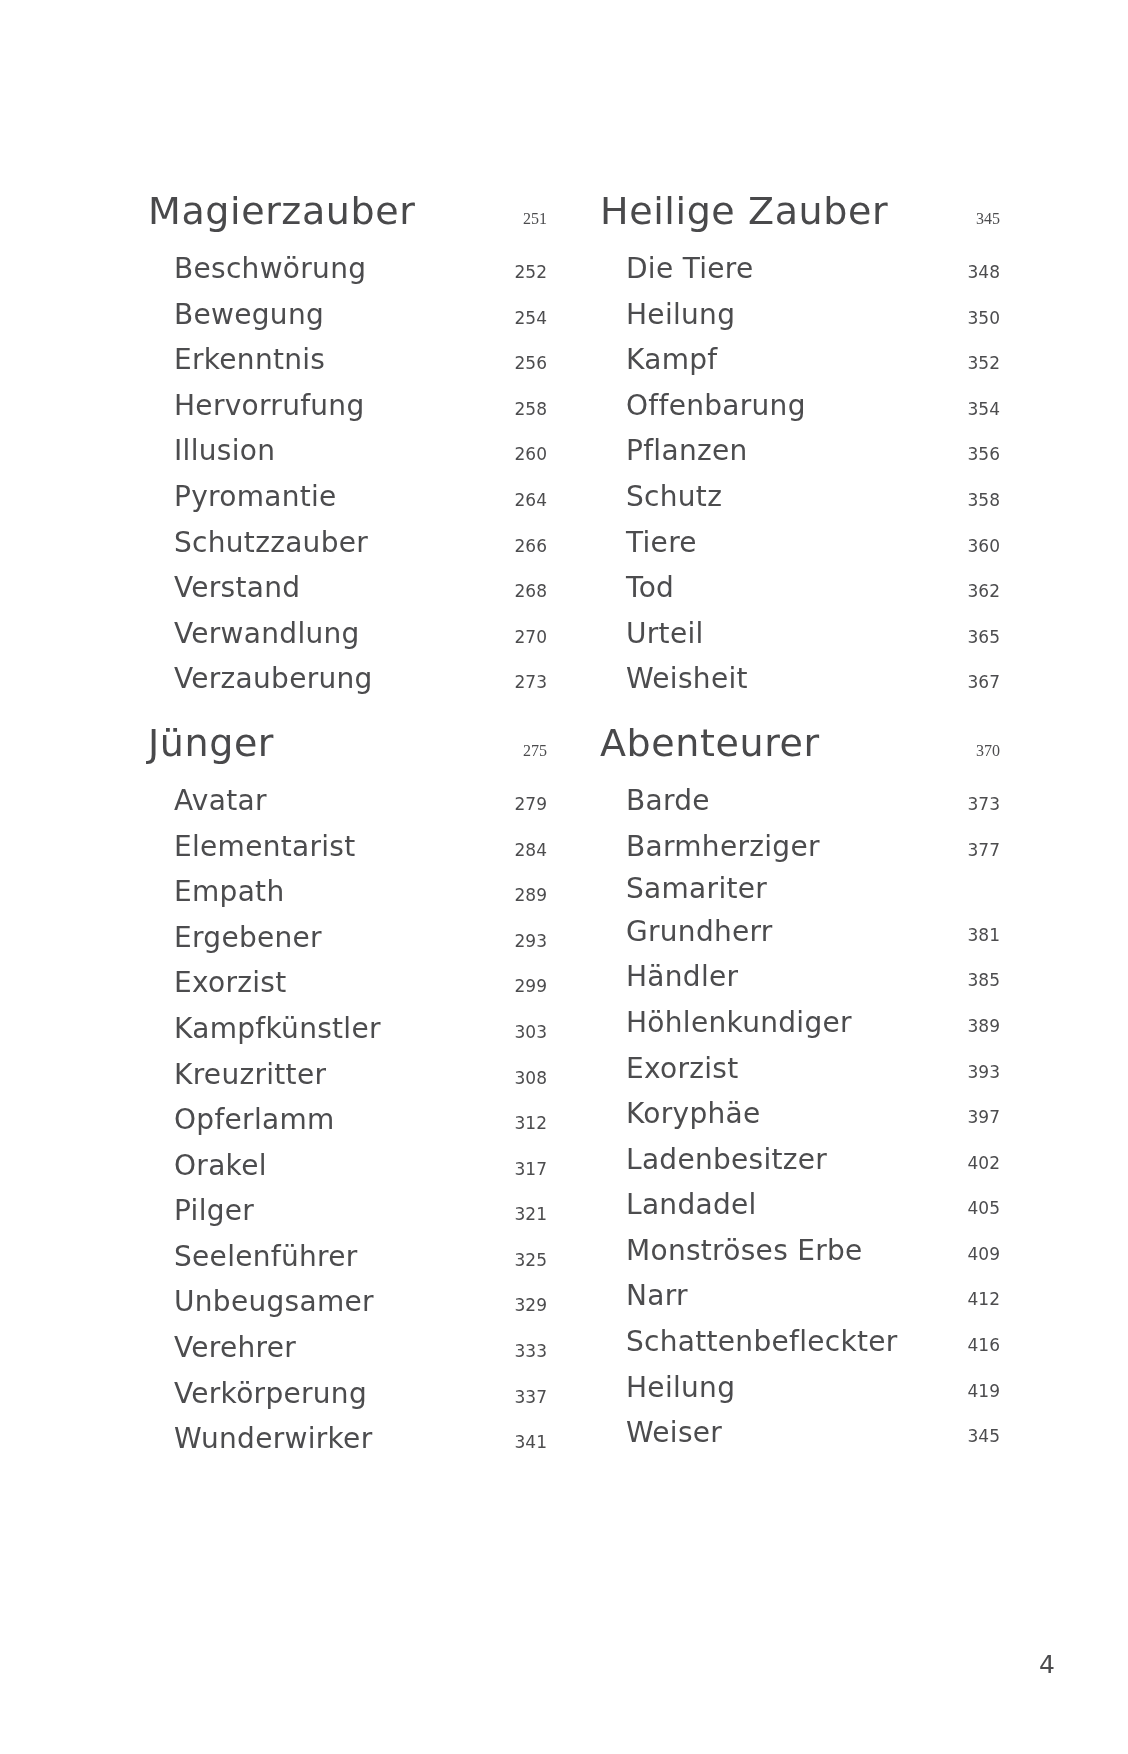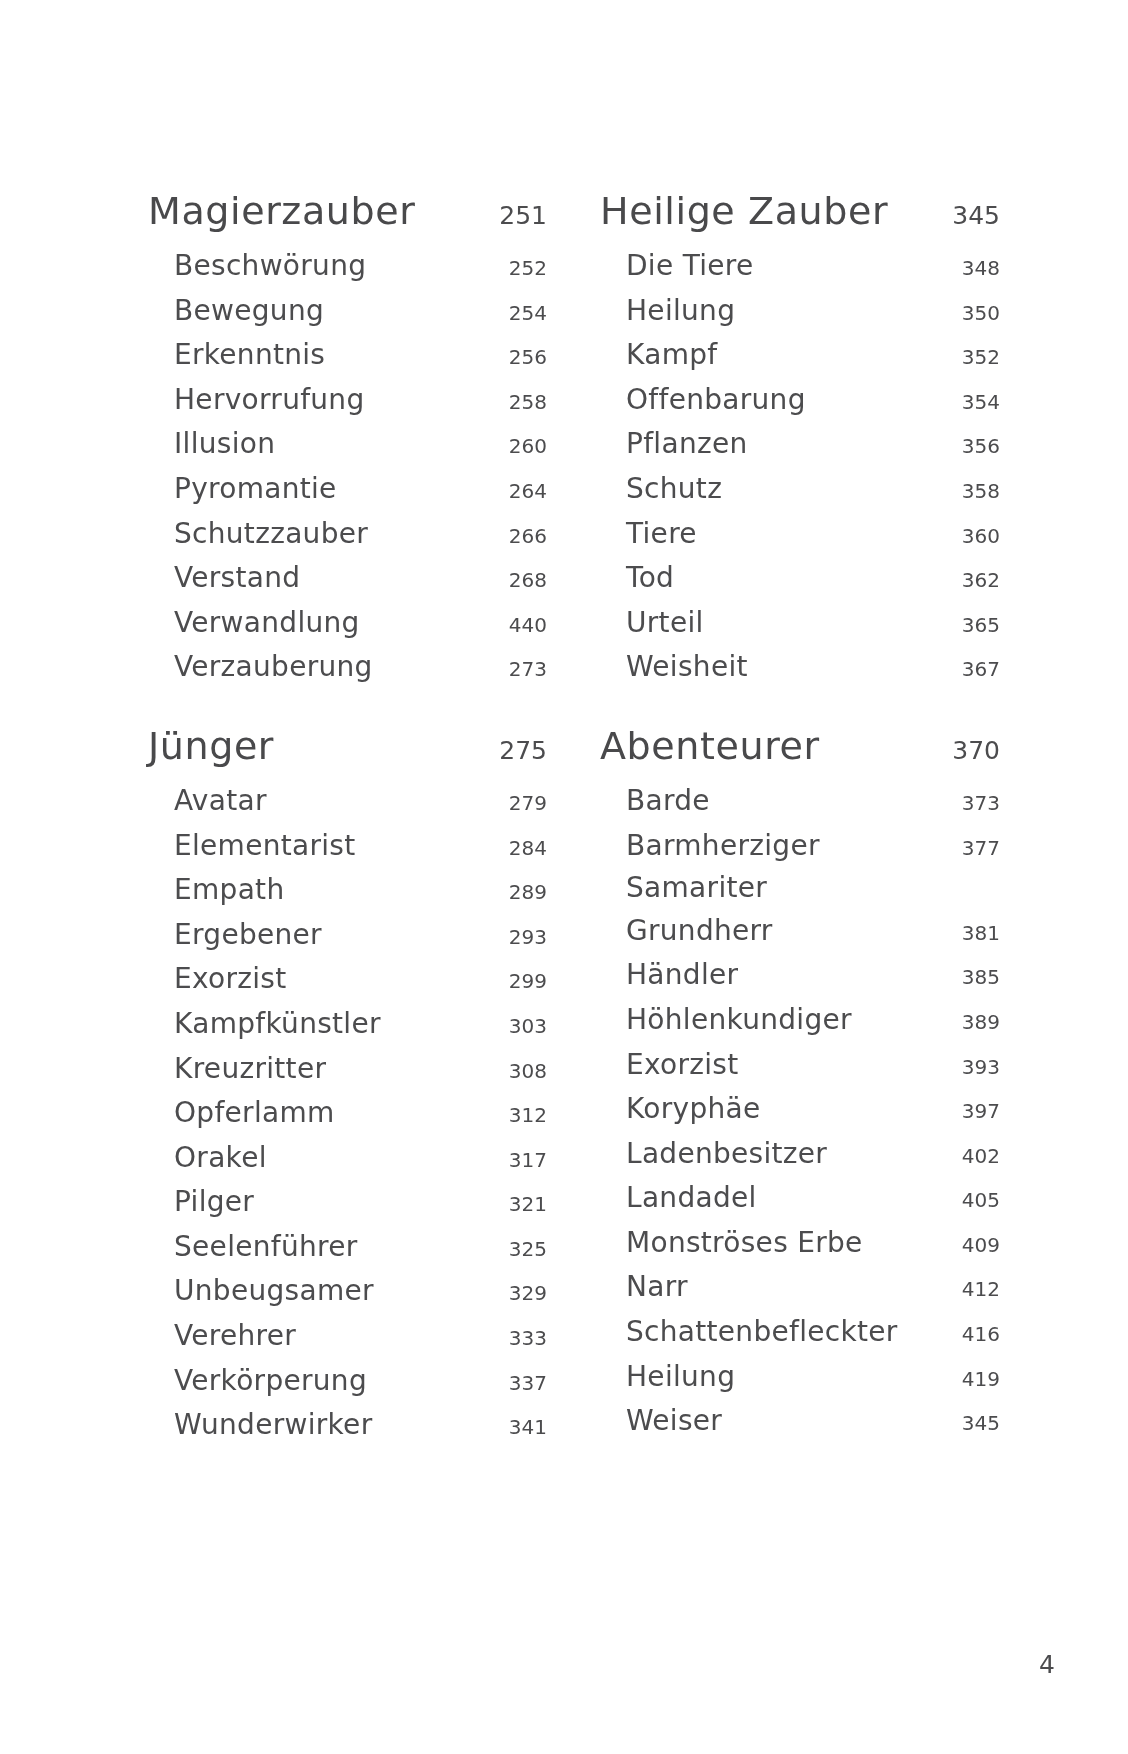"251" .sec-page { font-family: none -> Liberation Serif, serif; font-size: 25px -> 16px }
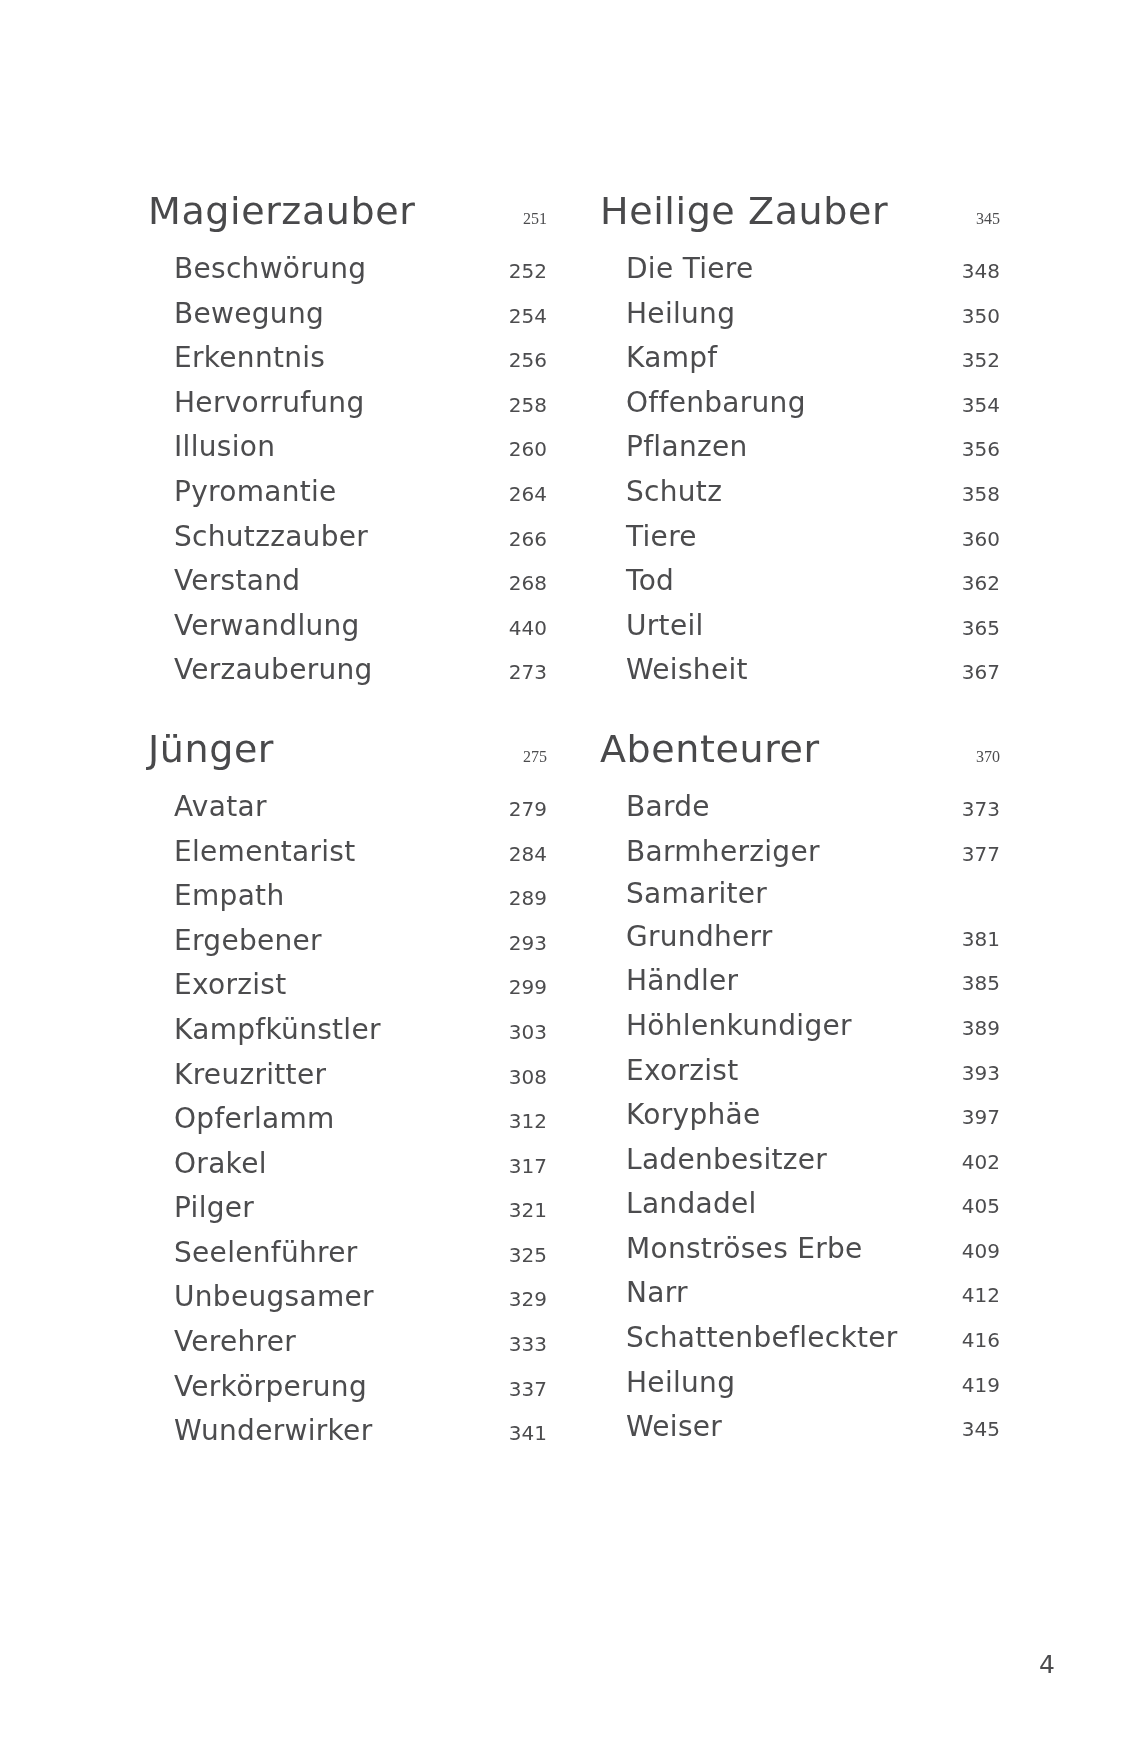"252" .item-page { font-size: 20px -> 17px }
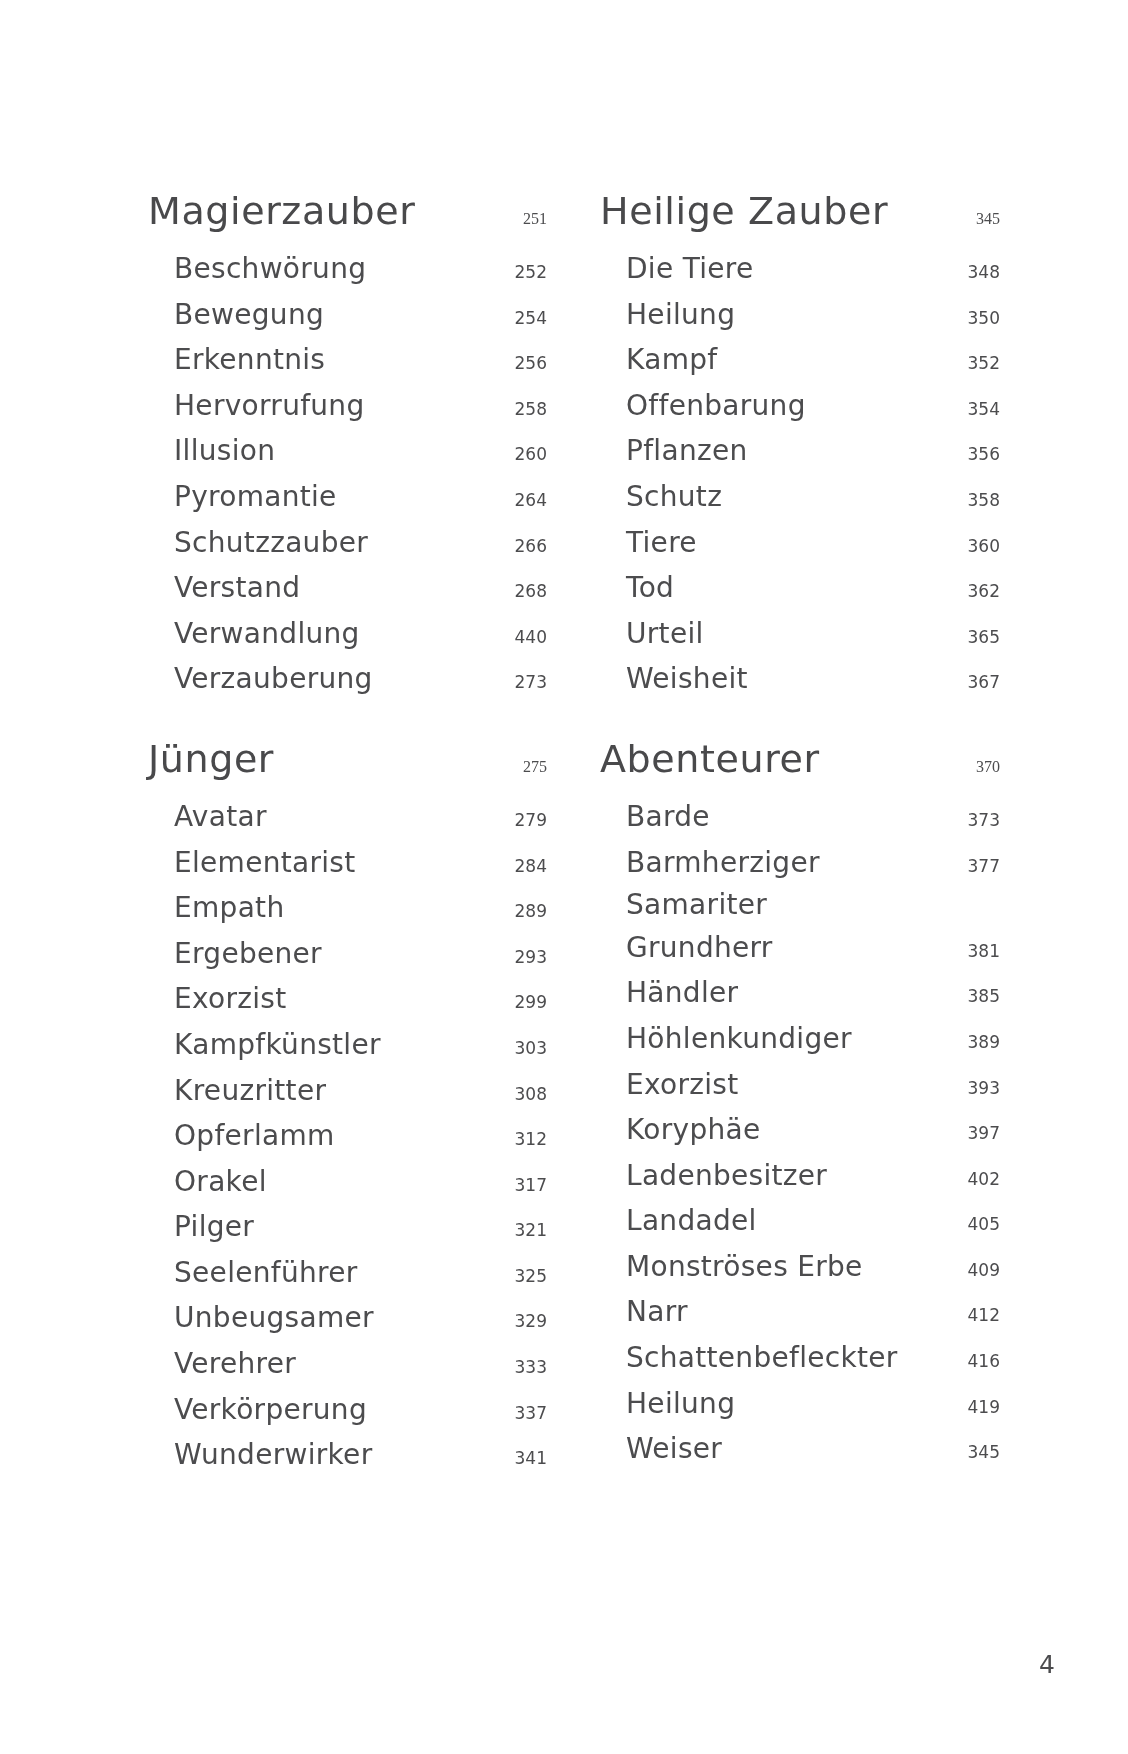"440" span.item-page { text: 440 -> 270 }
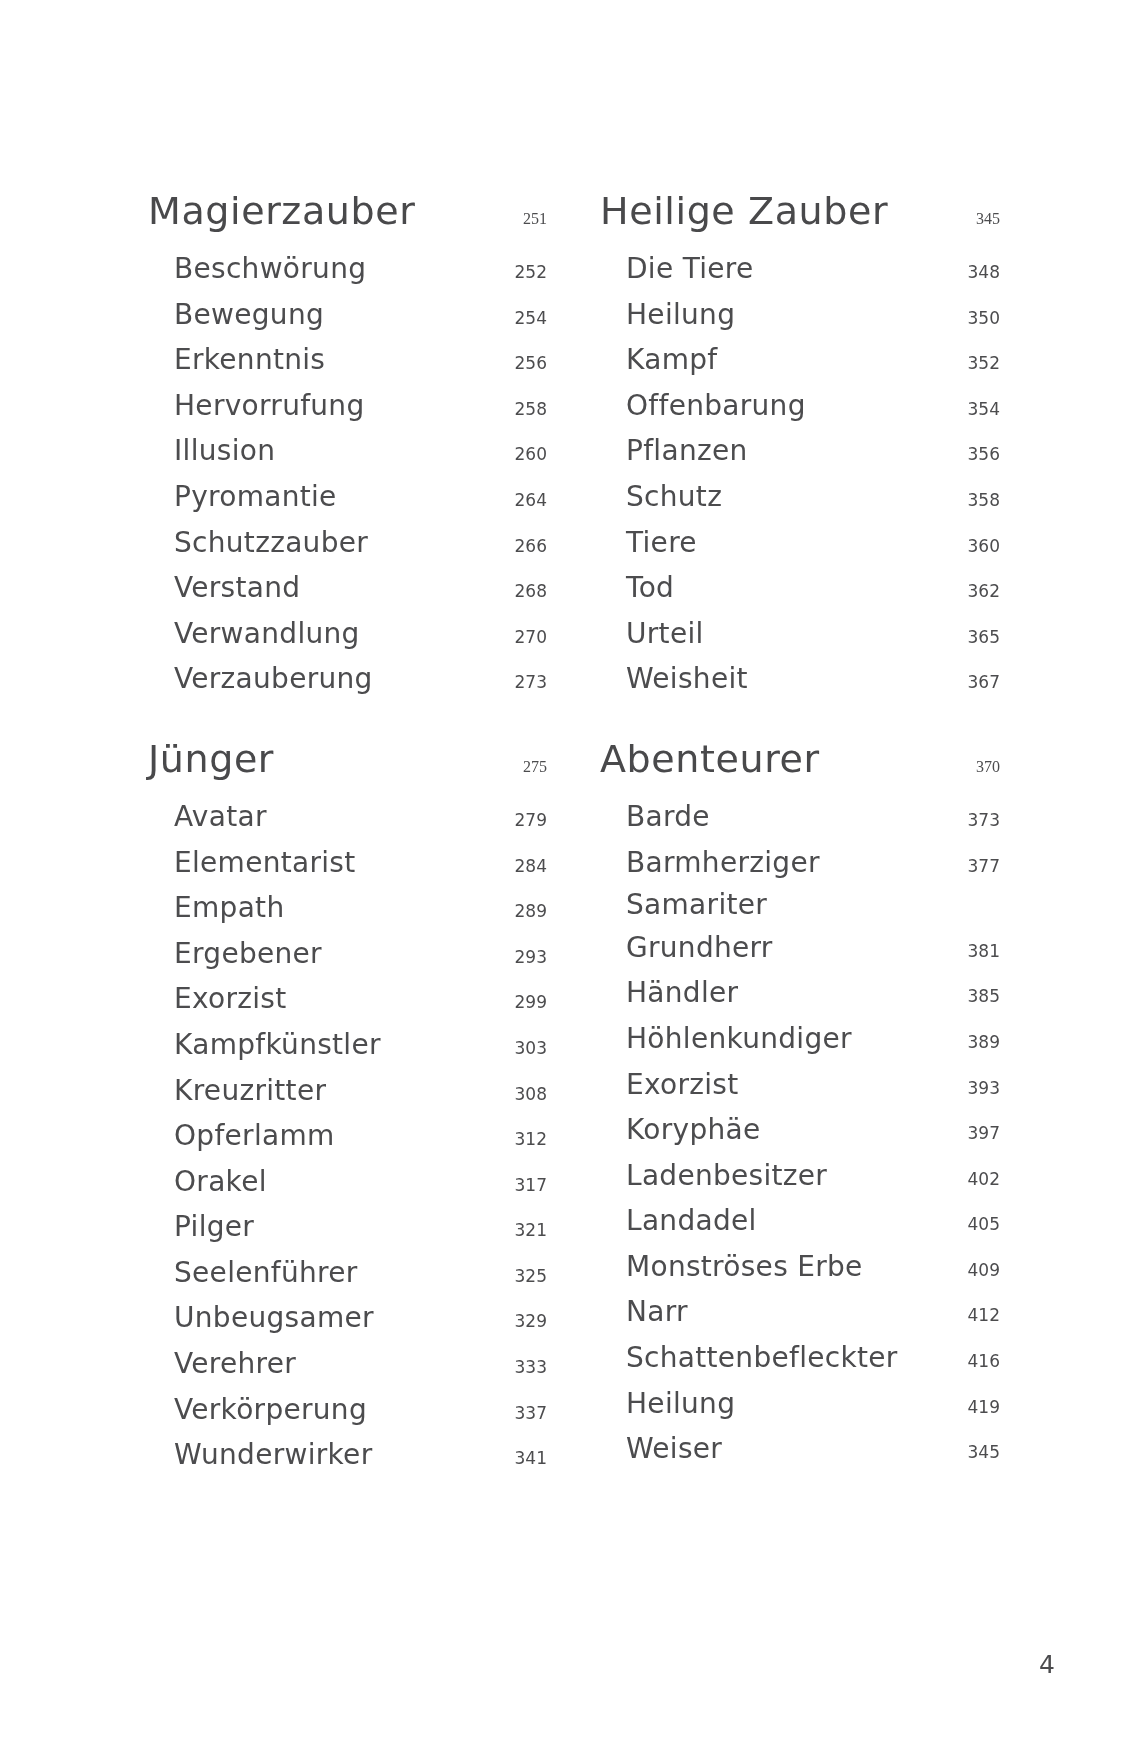"Jünger" .toc-section + .toc-section { margin-top: 32px -> 16px }
